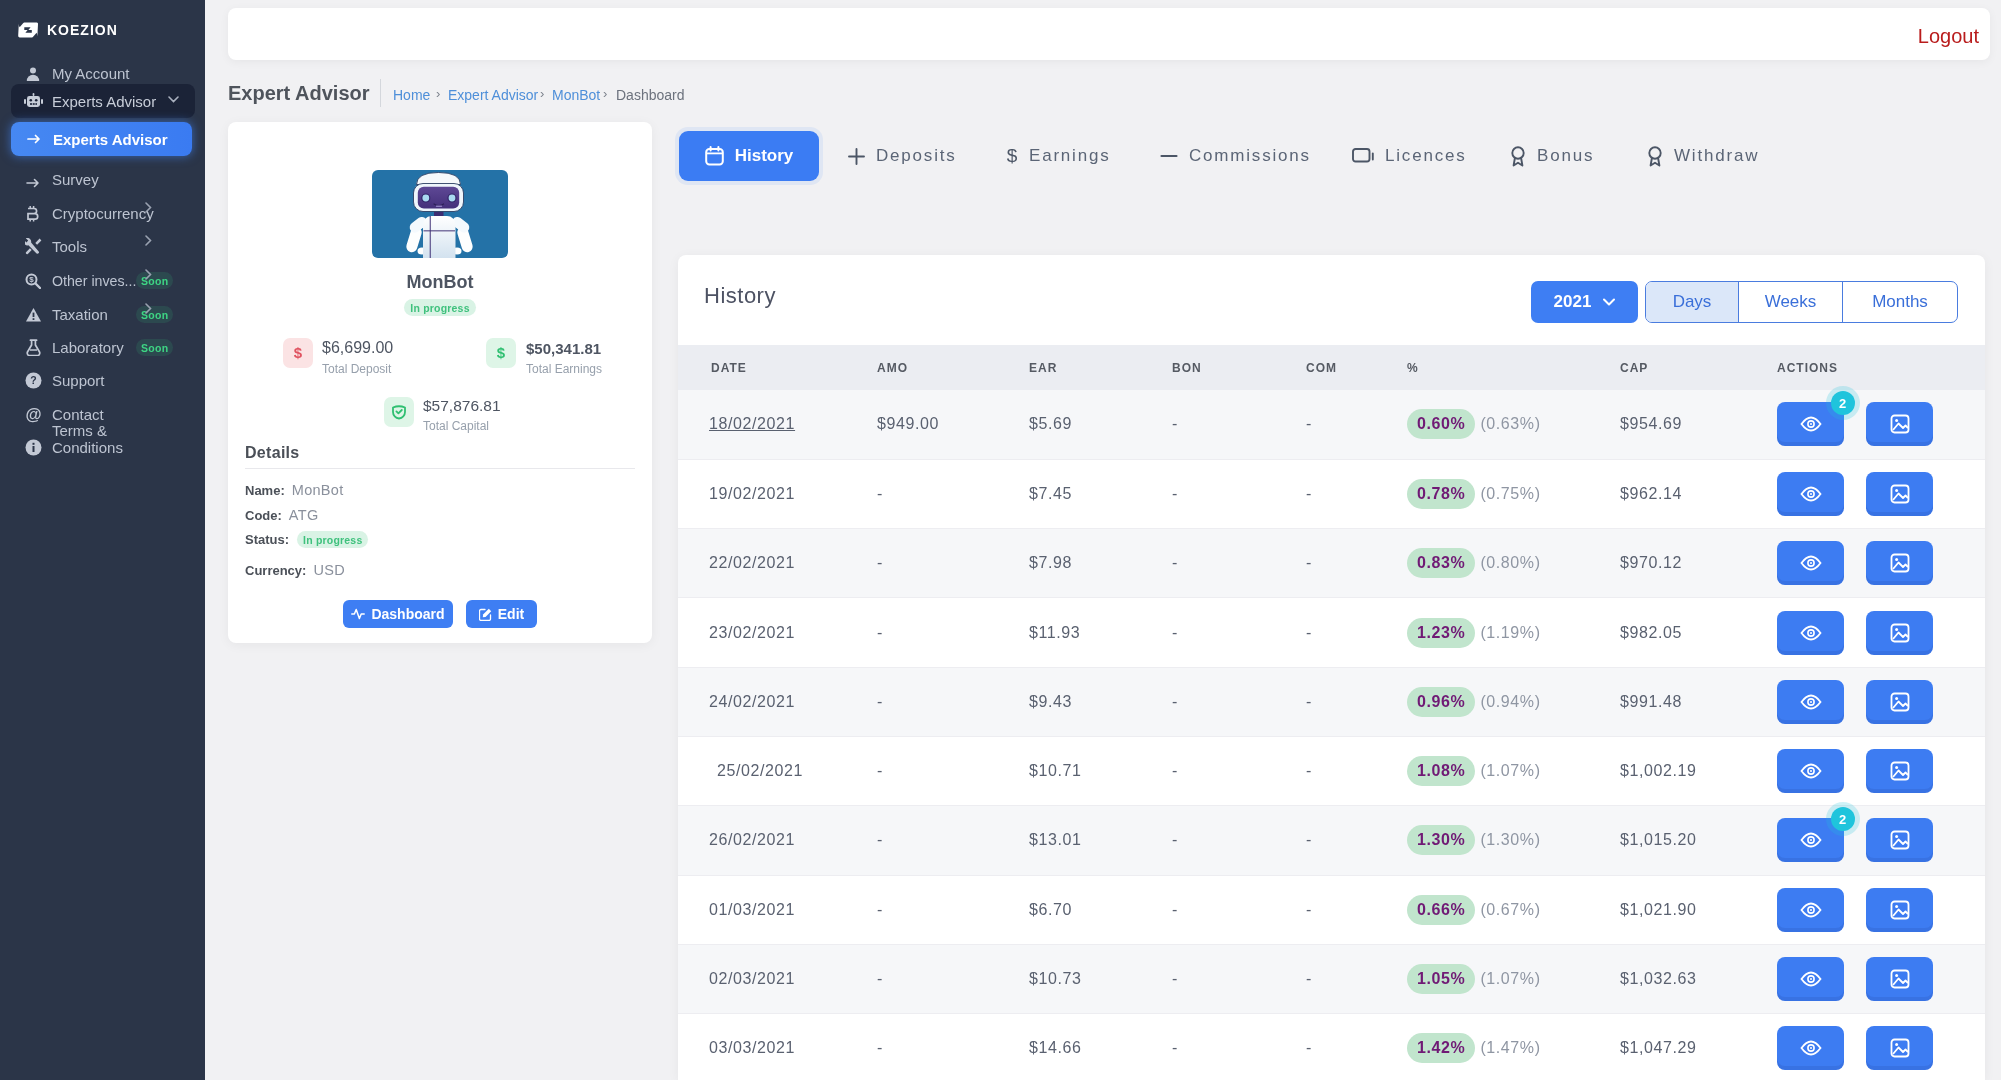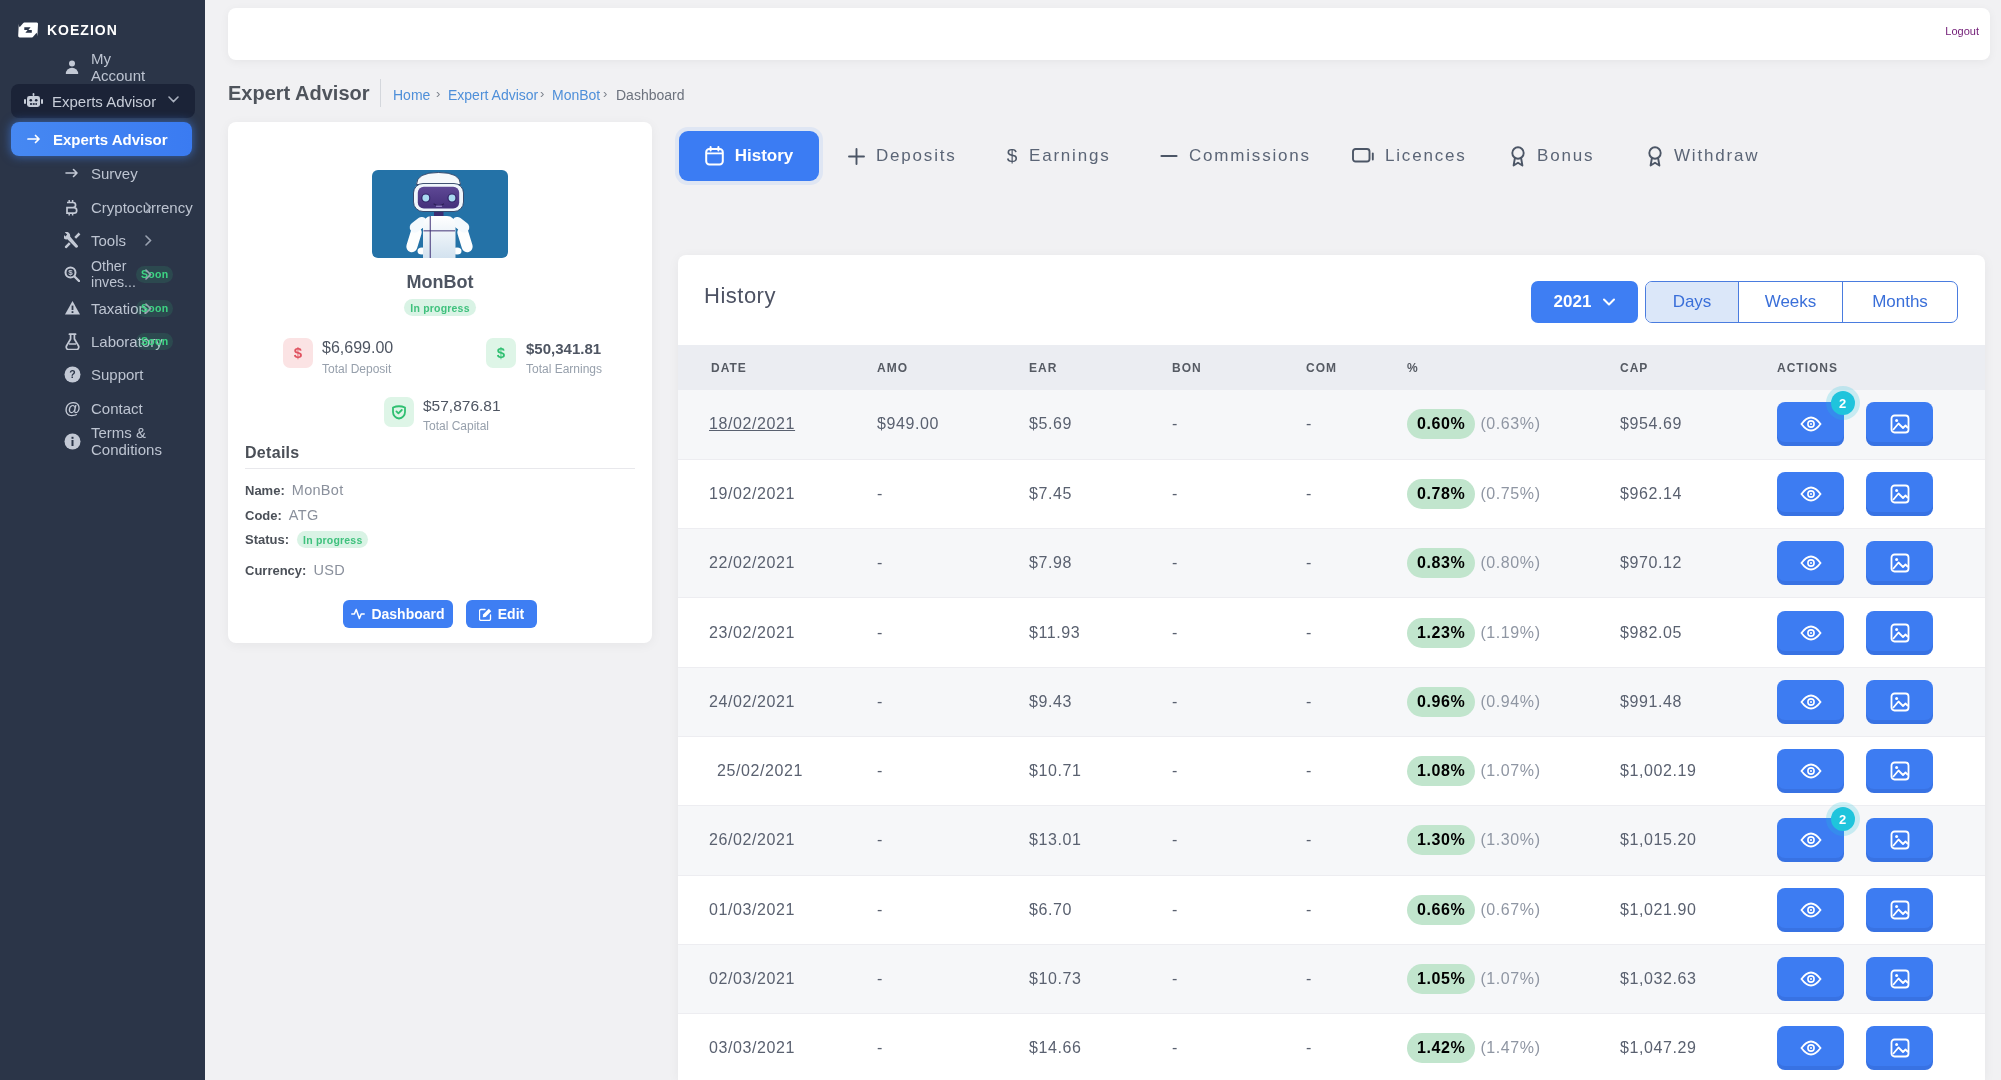"Logout" #topbar a { color: #701a75 -> #b91c1c; font-size: 11px -> 20px }
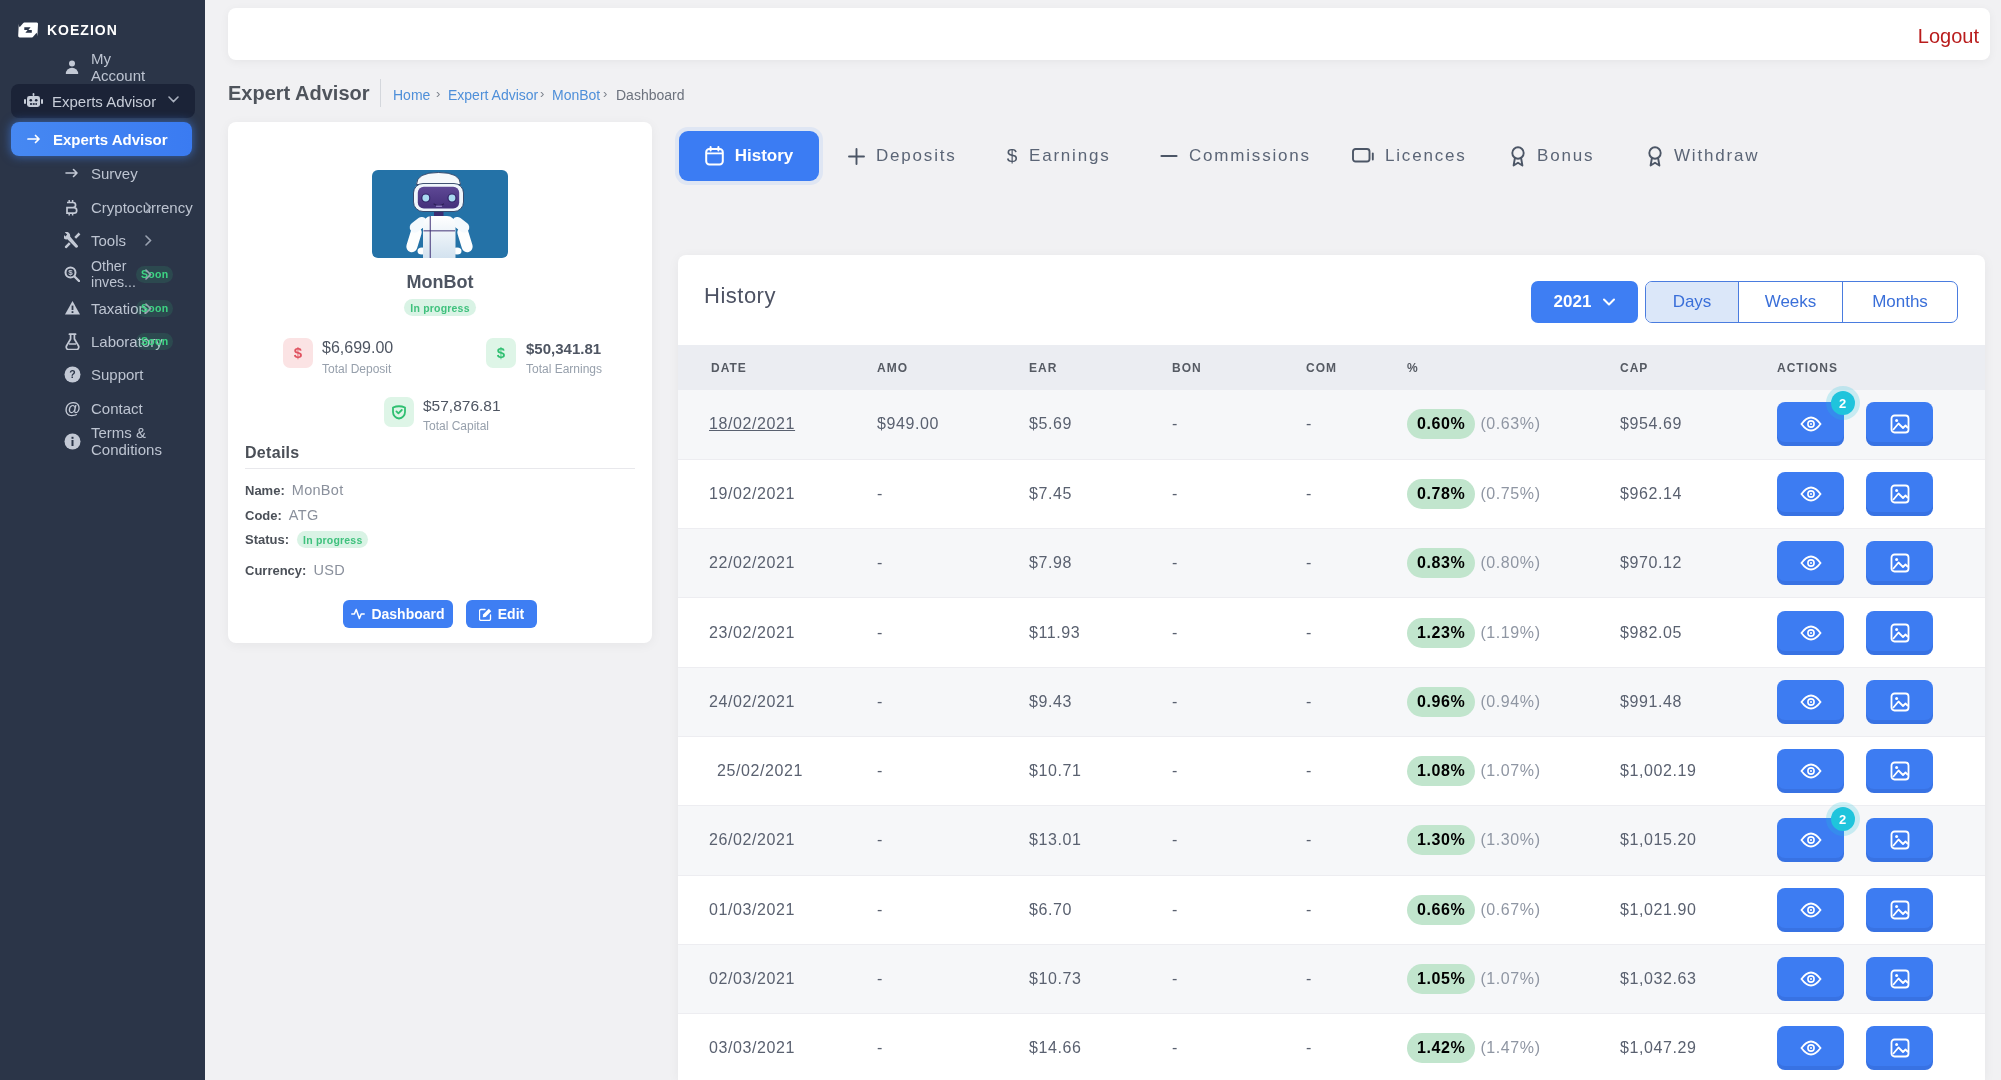"My Account" .mi { align-items: center -> flex-end; padding-left: 39px -> none }
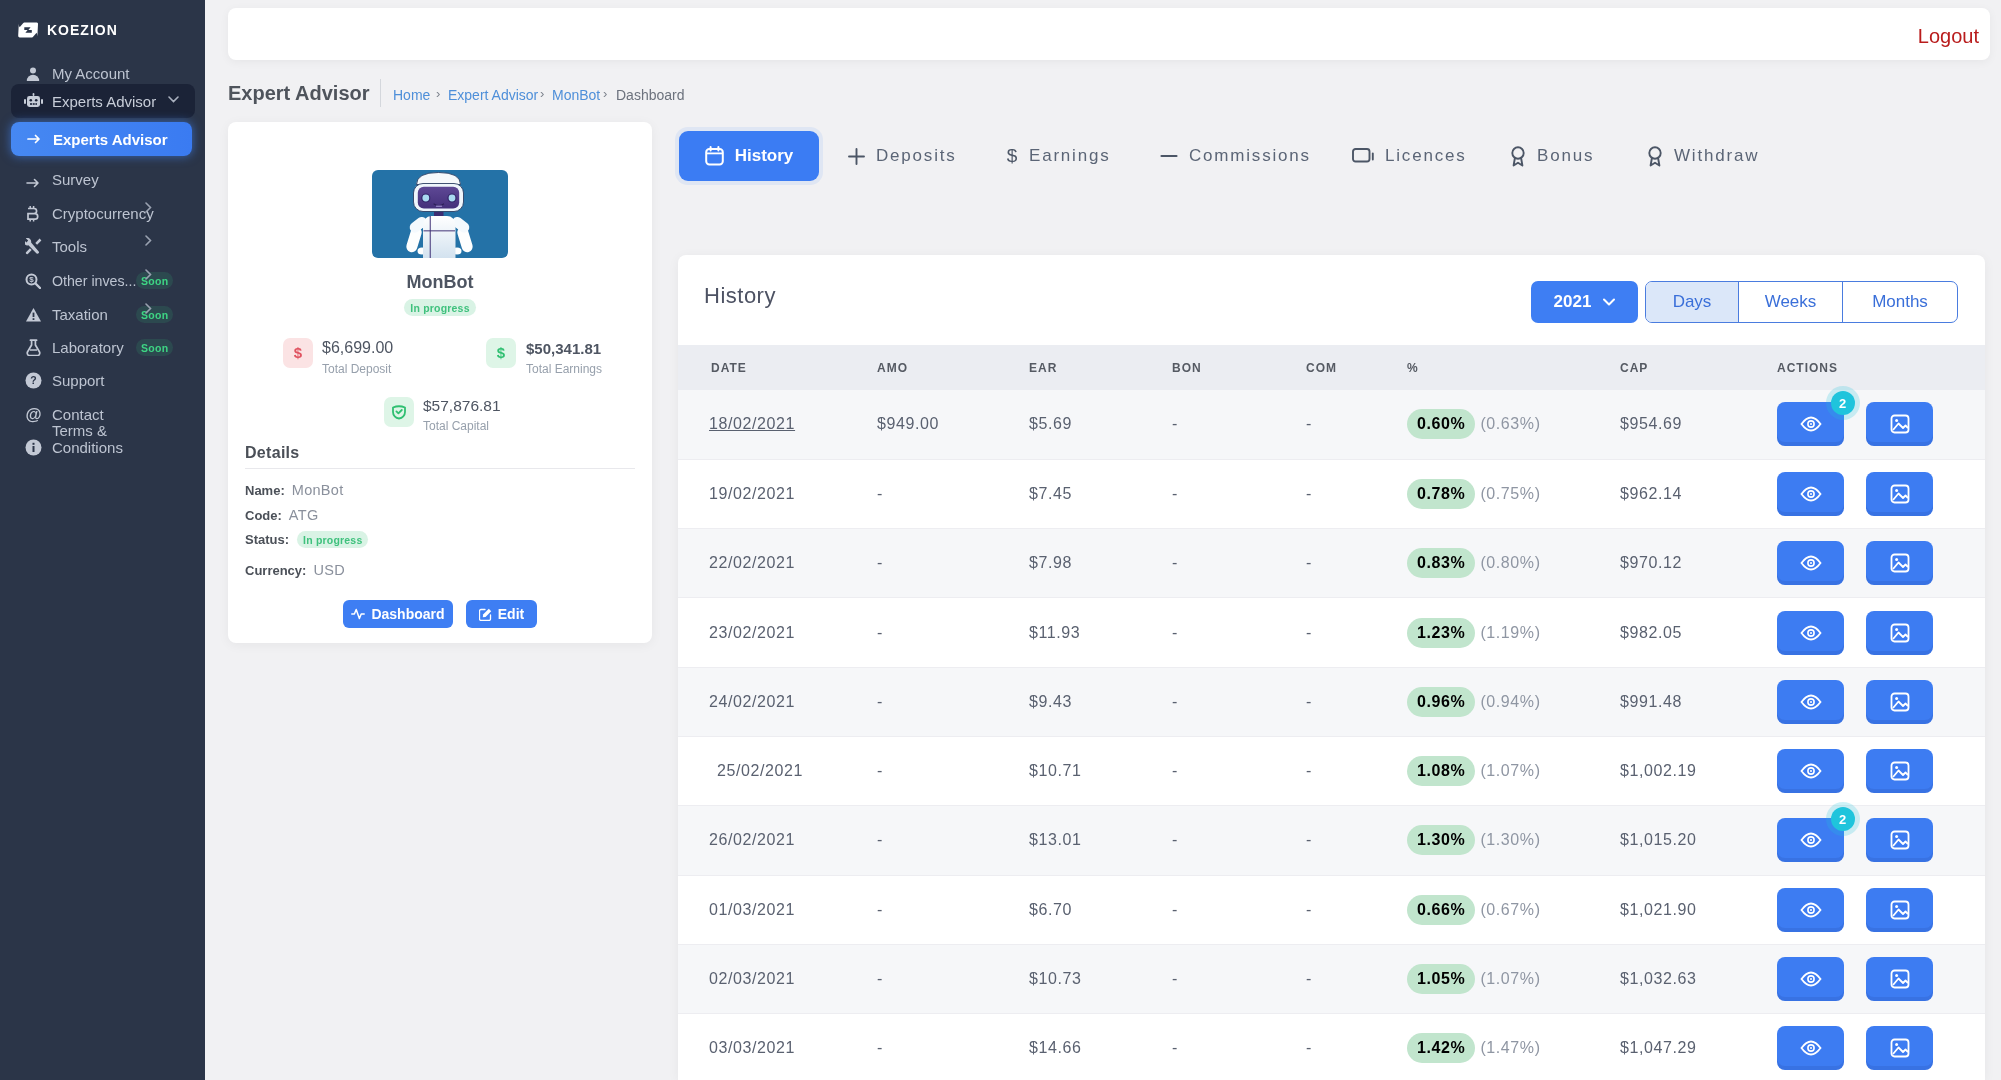"0.60%" .pct { color: #000000 -> #701a75 }
